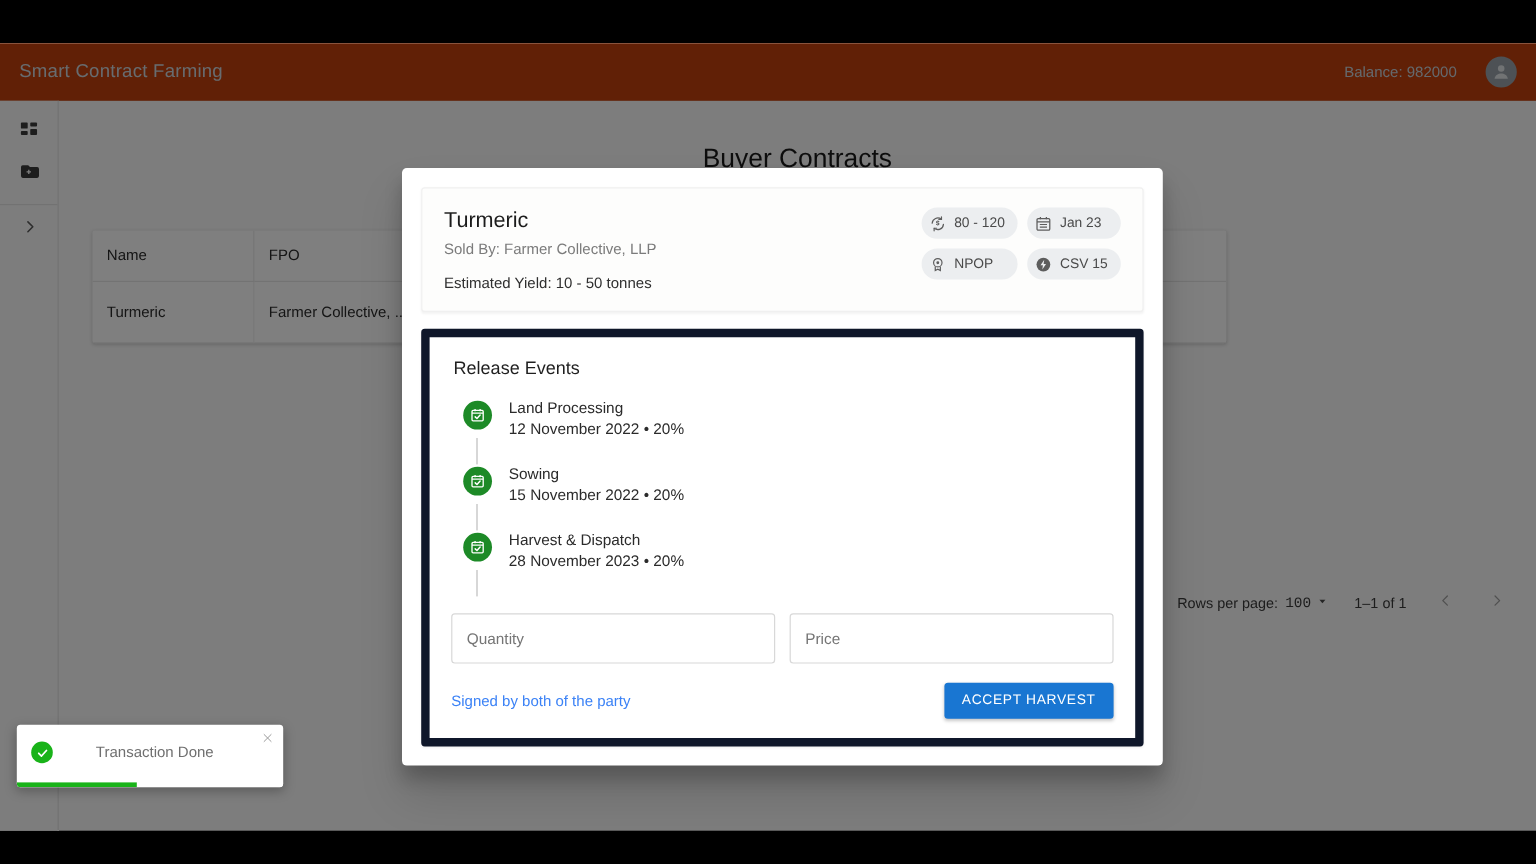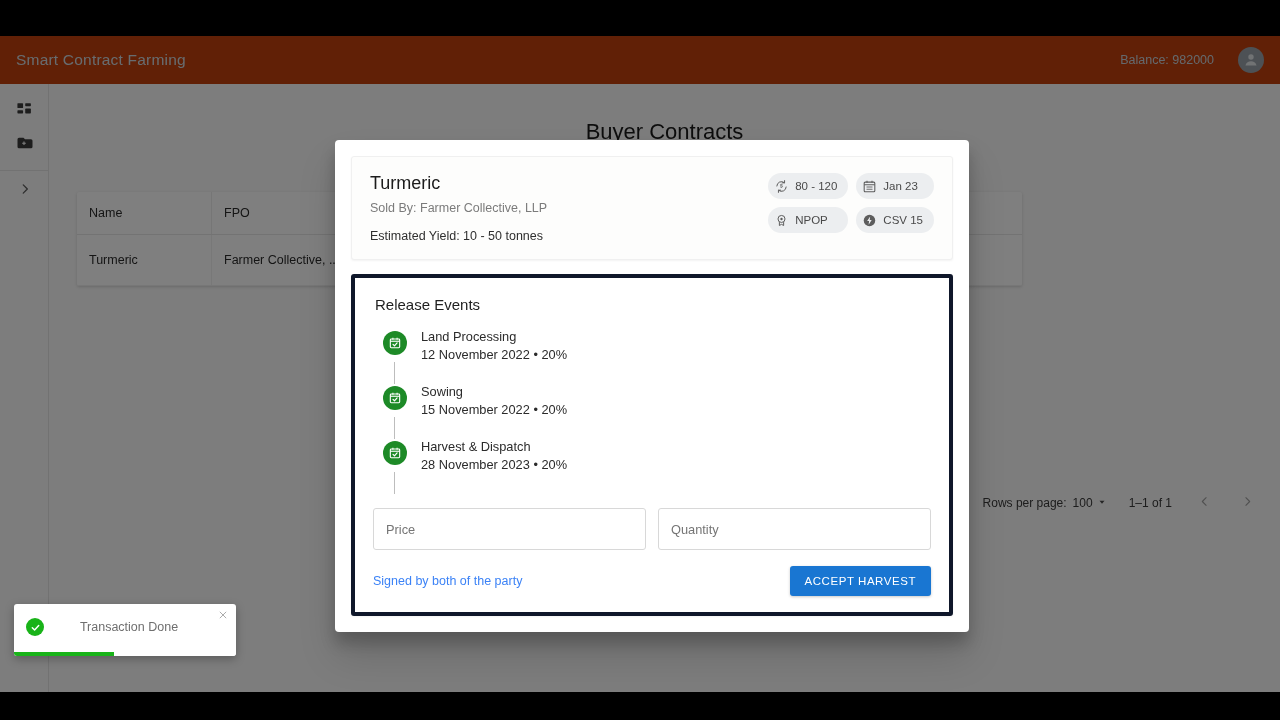"Release Events" .events-card { border: 4px solid #0f172a -> 7px solid #0f172a }
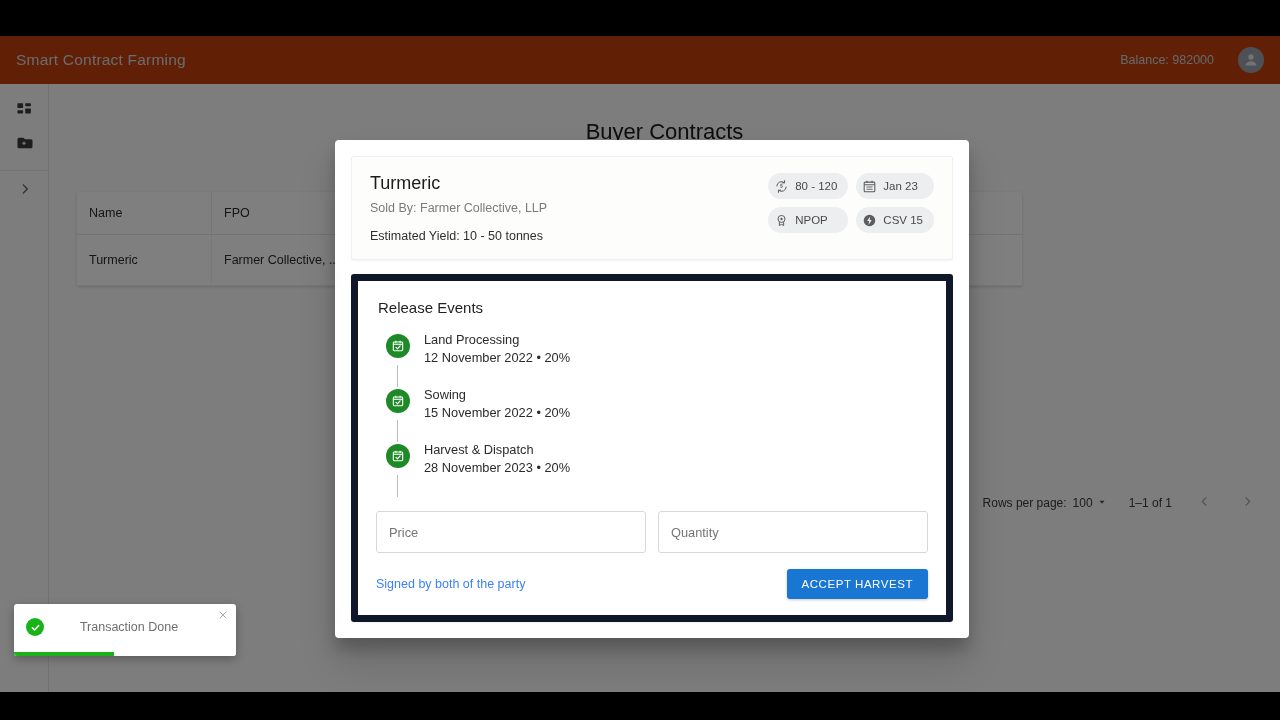"100" #pagination .rpp .val { font-family: none -> Liberation Mono, monospace }
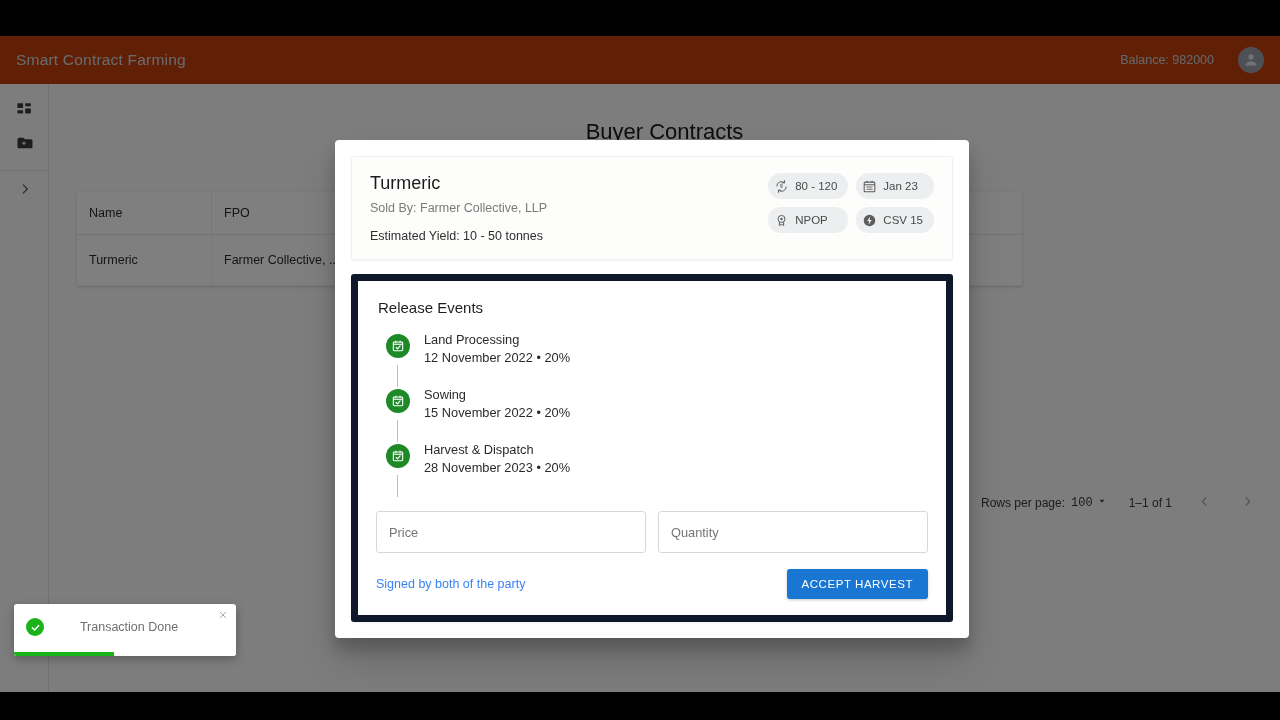"Price" input.tf { order: before "Quantity" -> after "Quantity" }
